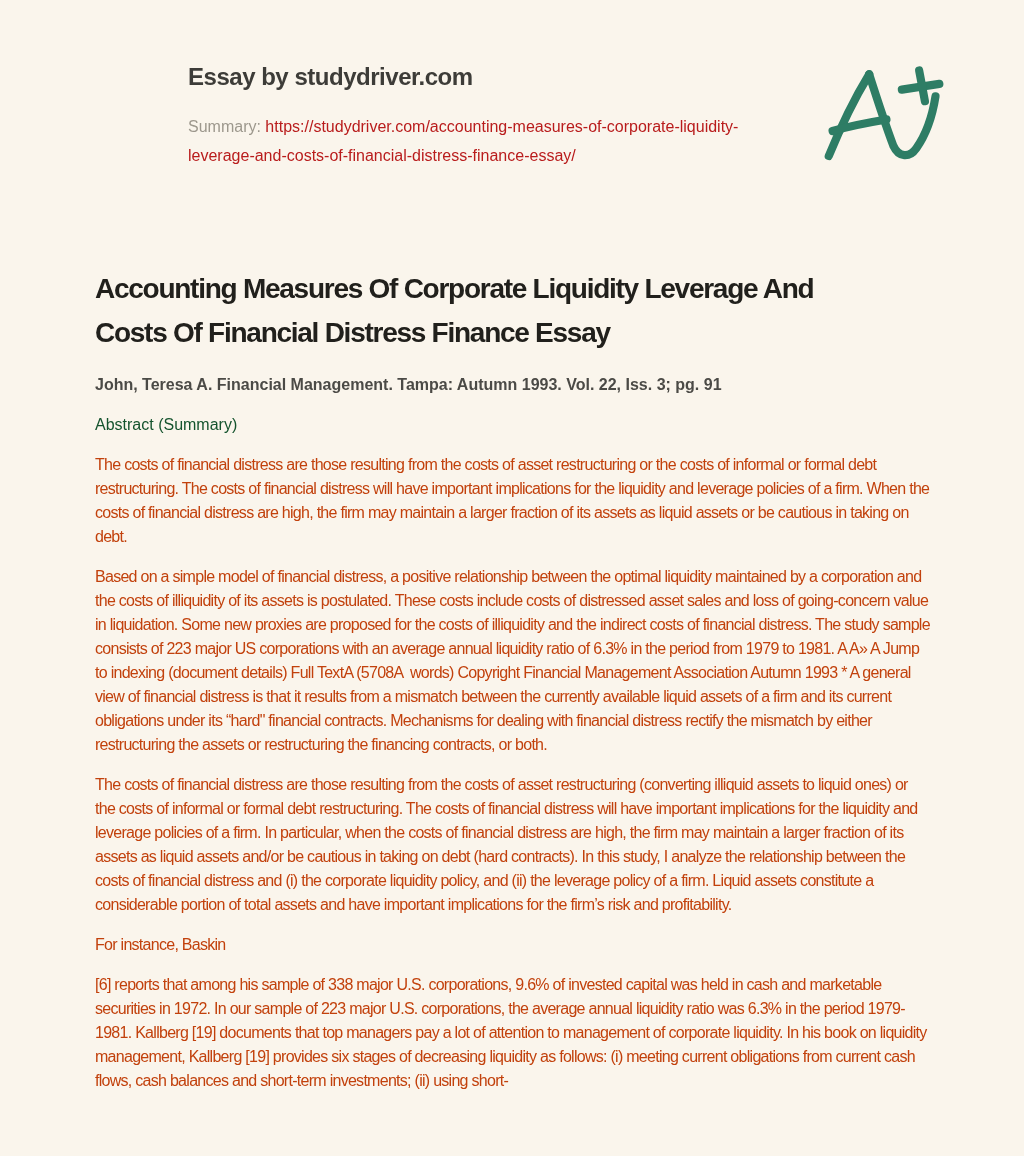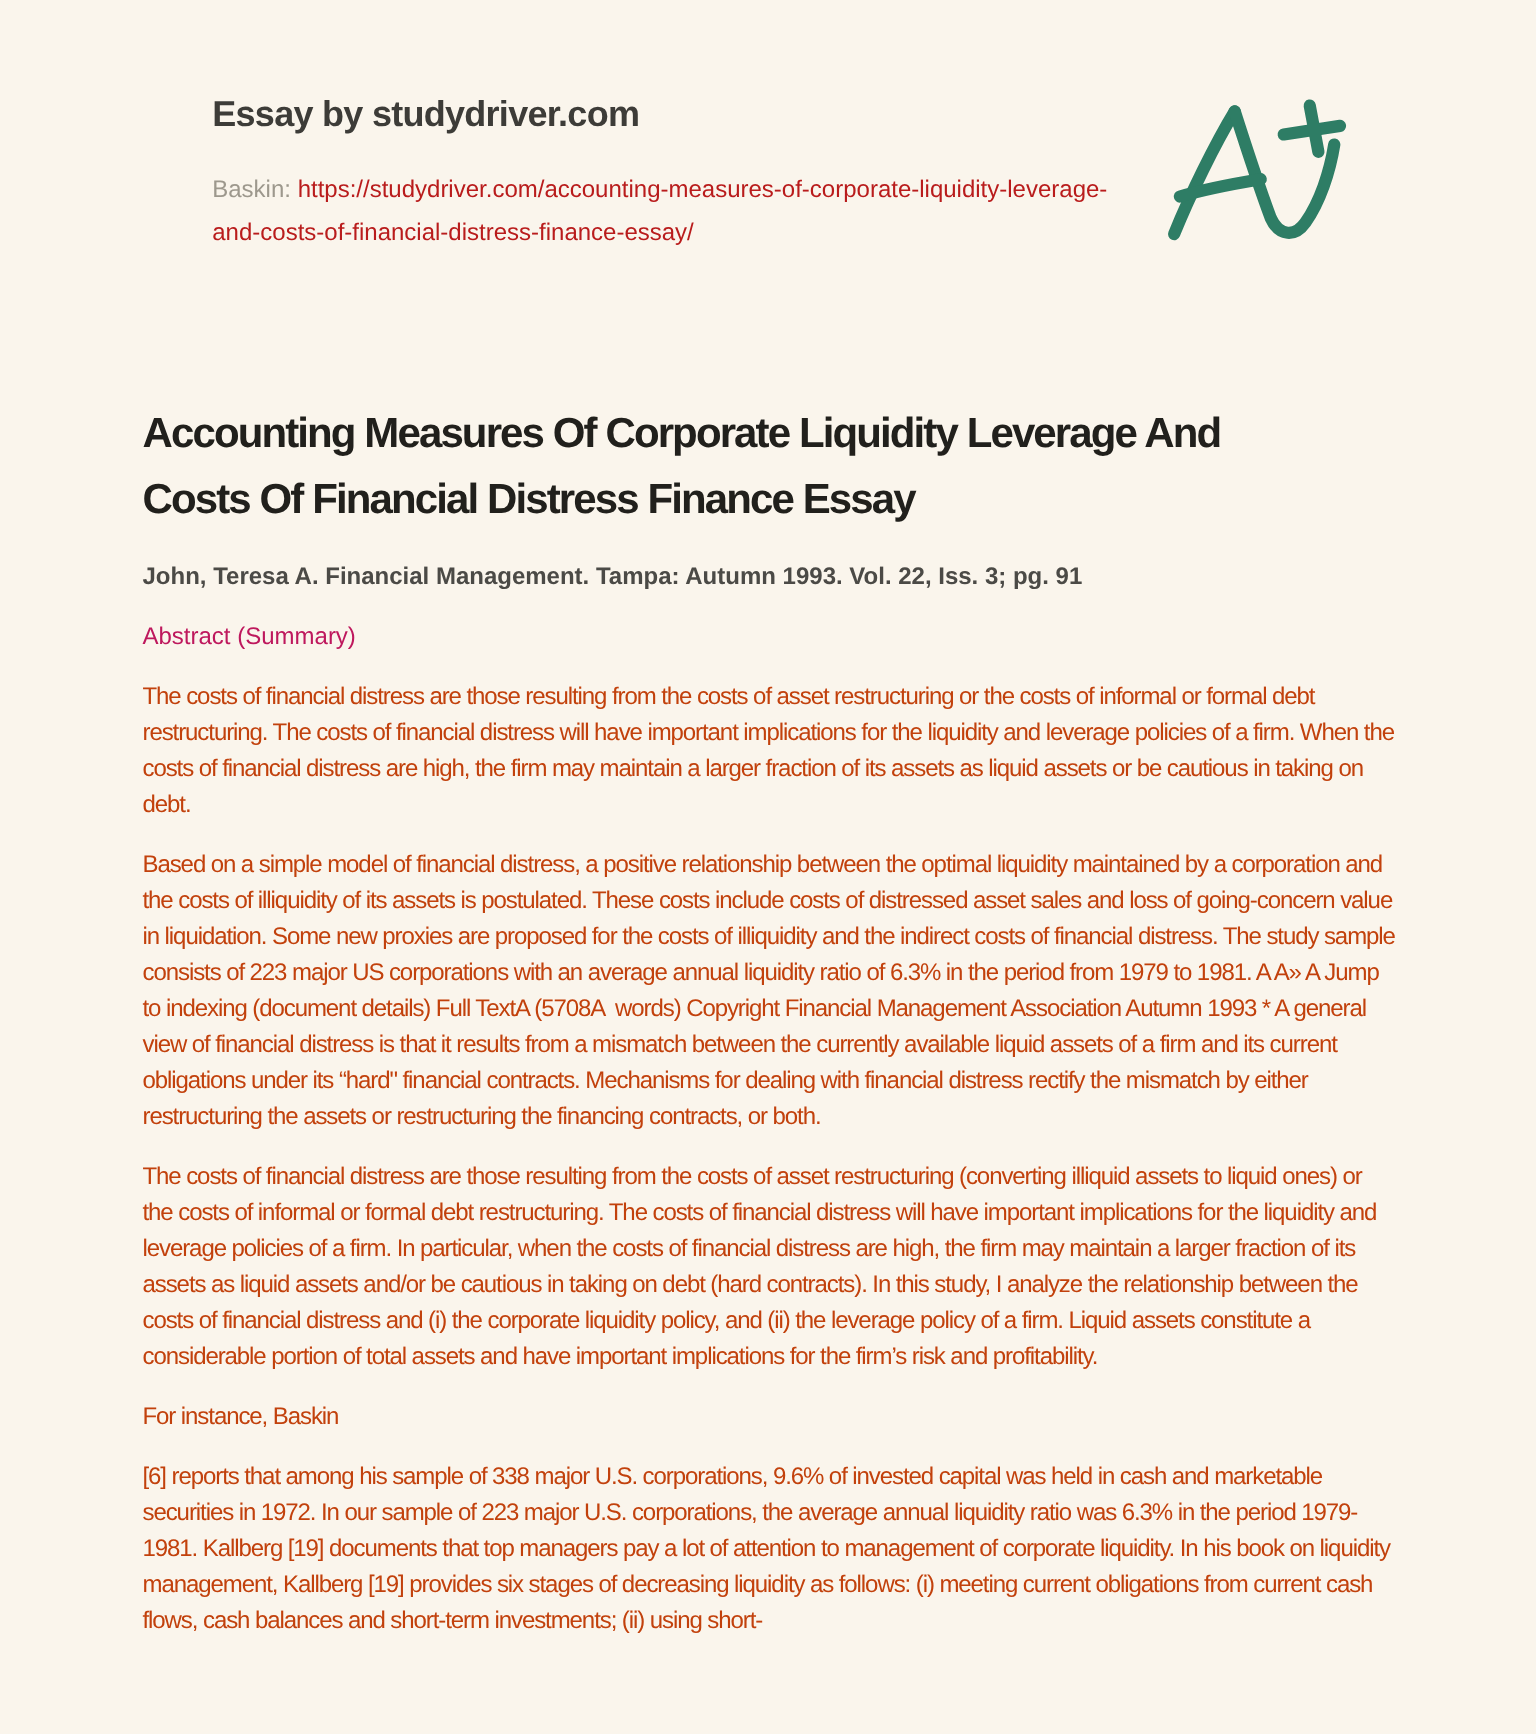"Essay by studydriver.com" .header-row { justify-content: center -> flex-end }
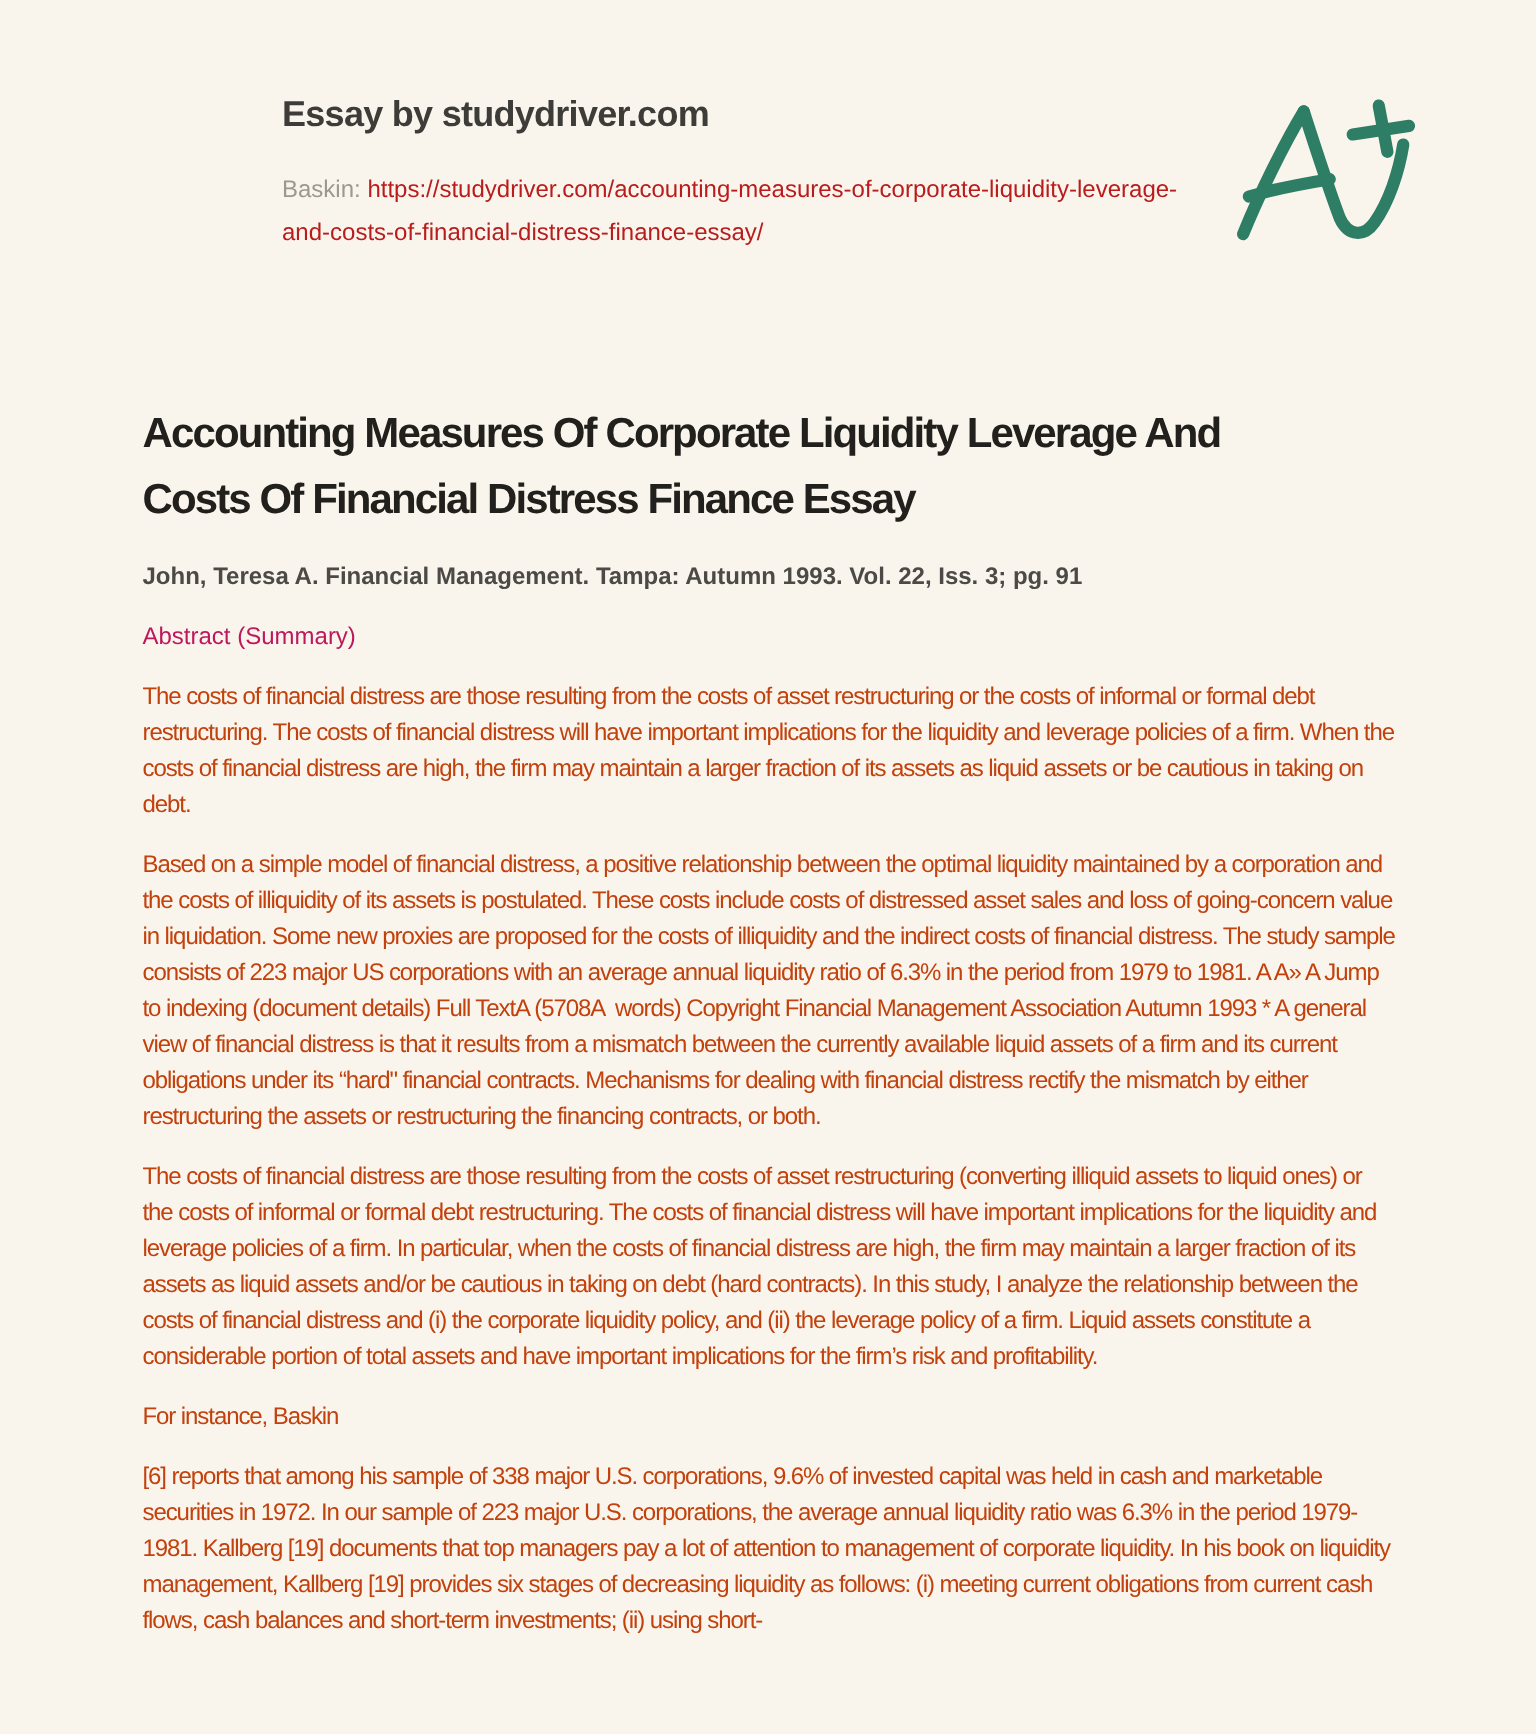"Baskin:" span { text: Baskin -> Summary }
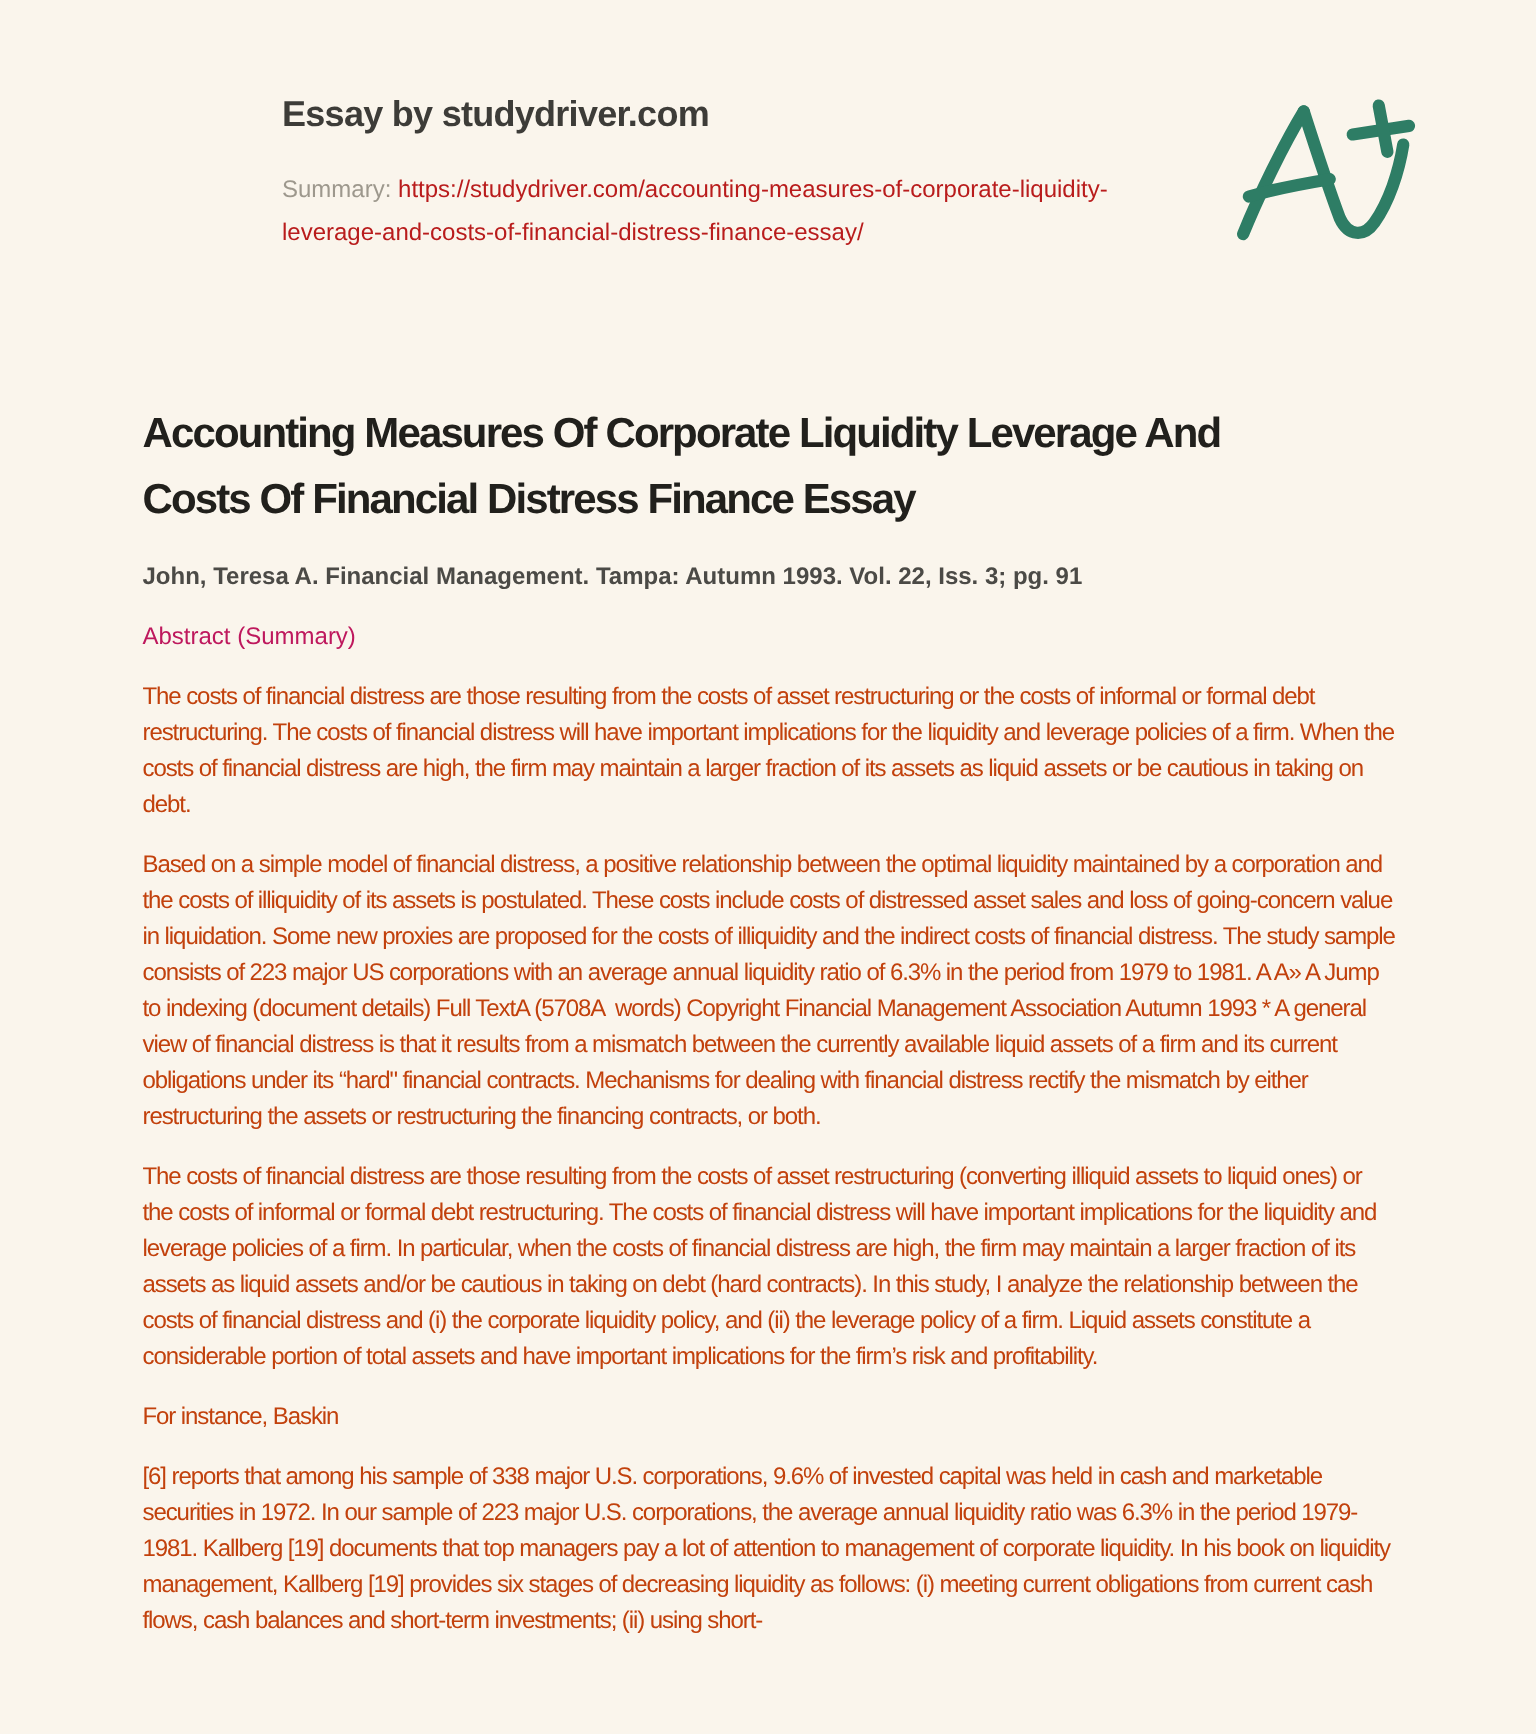"Abstract (Summary)" .abstract-label { color: #be185d -> #14532d }
